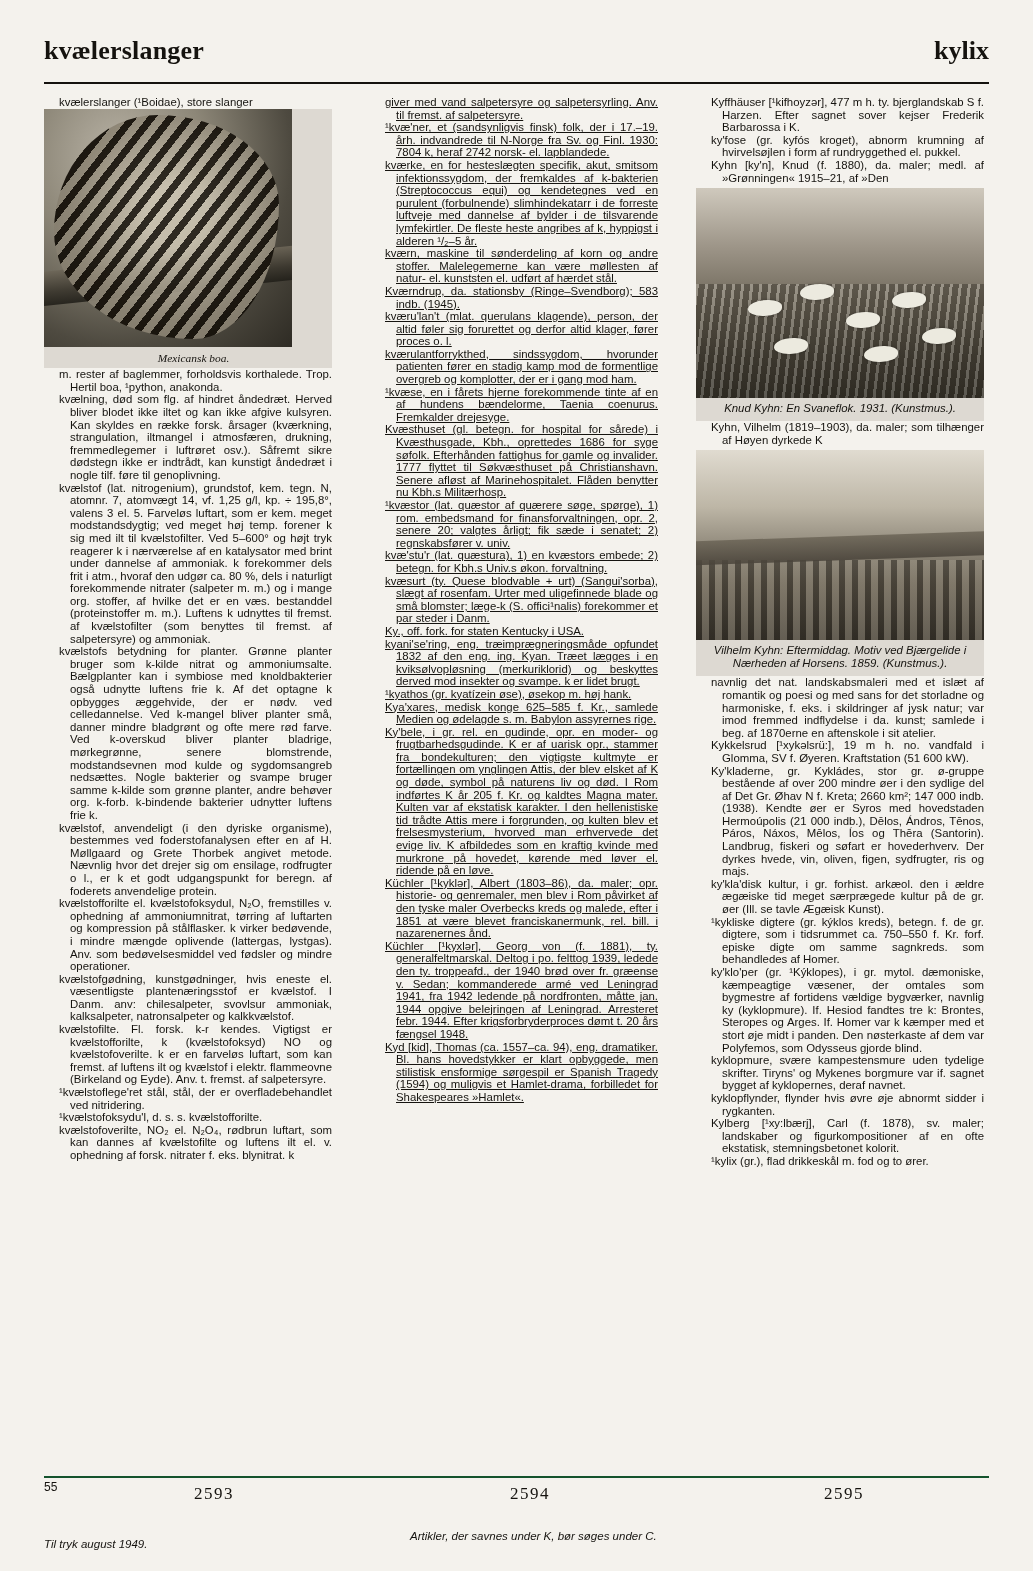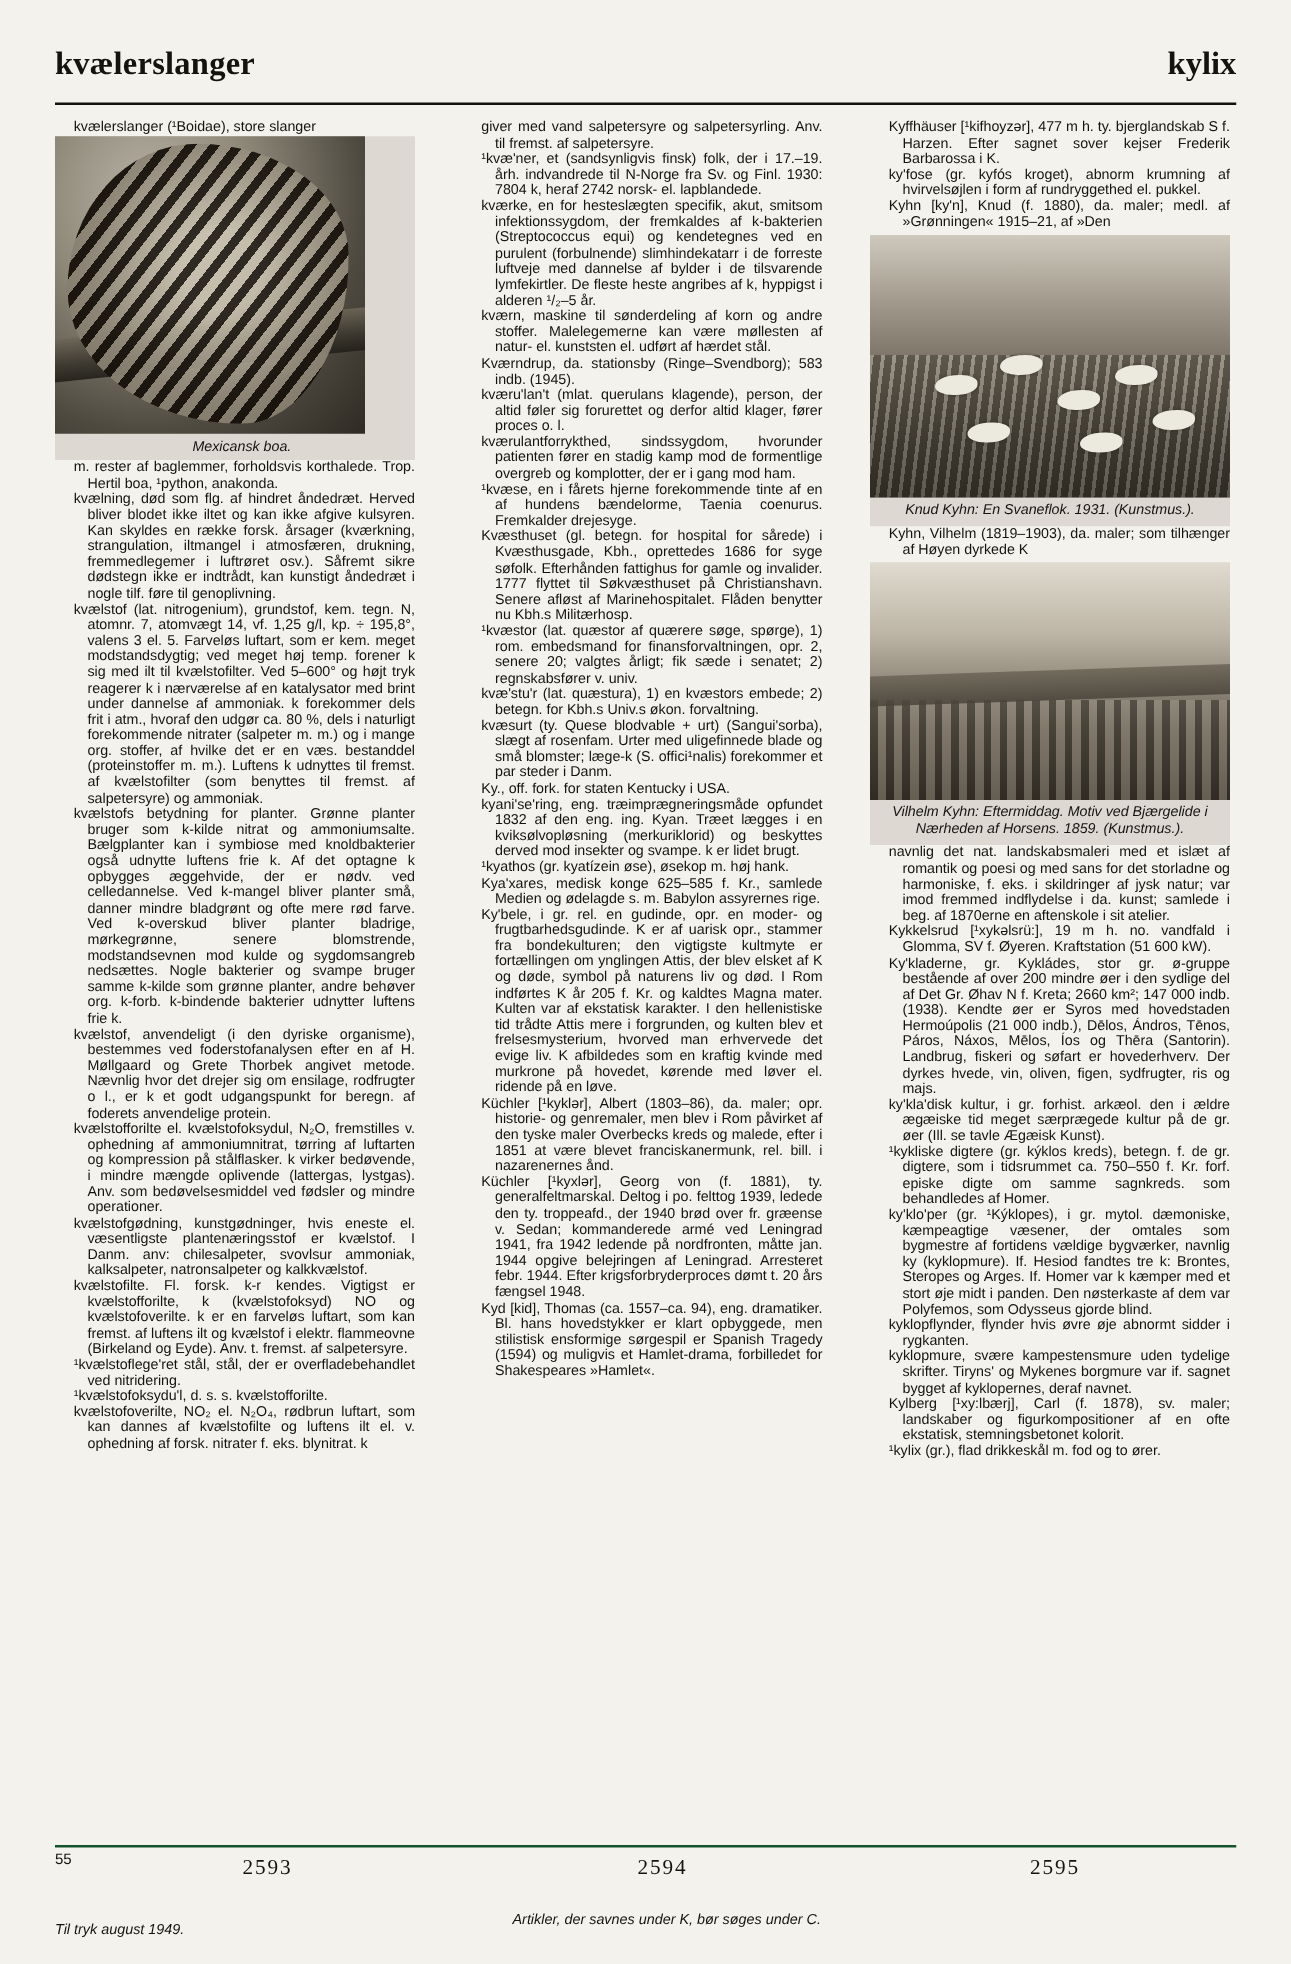"giver med vand salpetersyre og" .col2 { text-decoration: none -> underline }
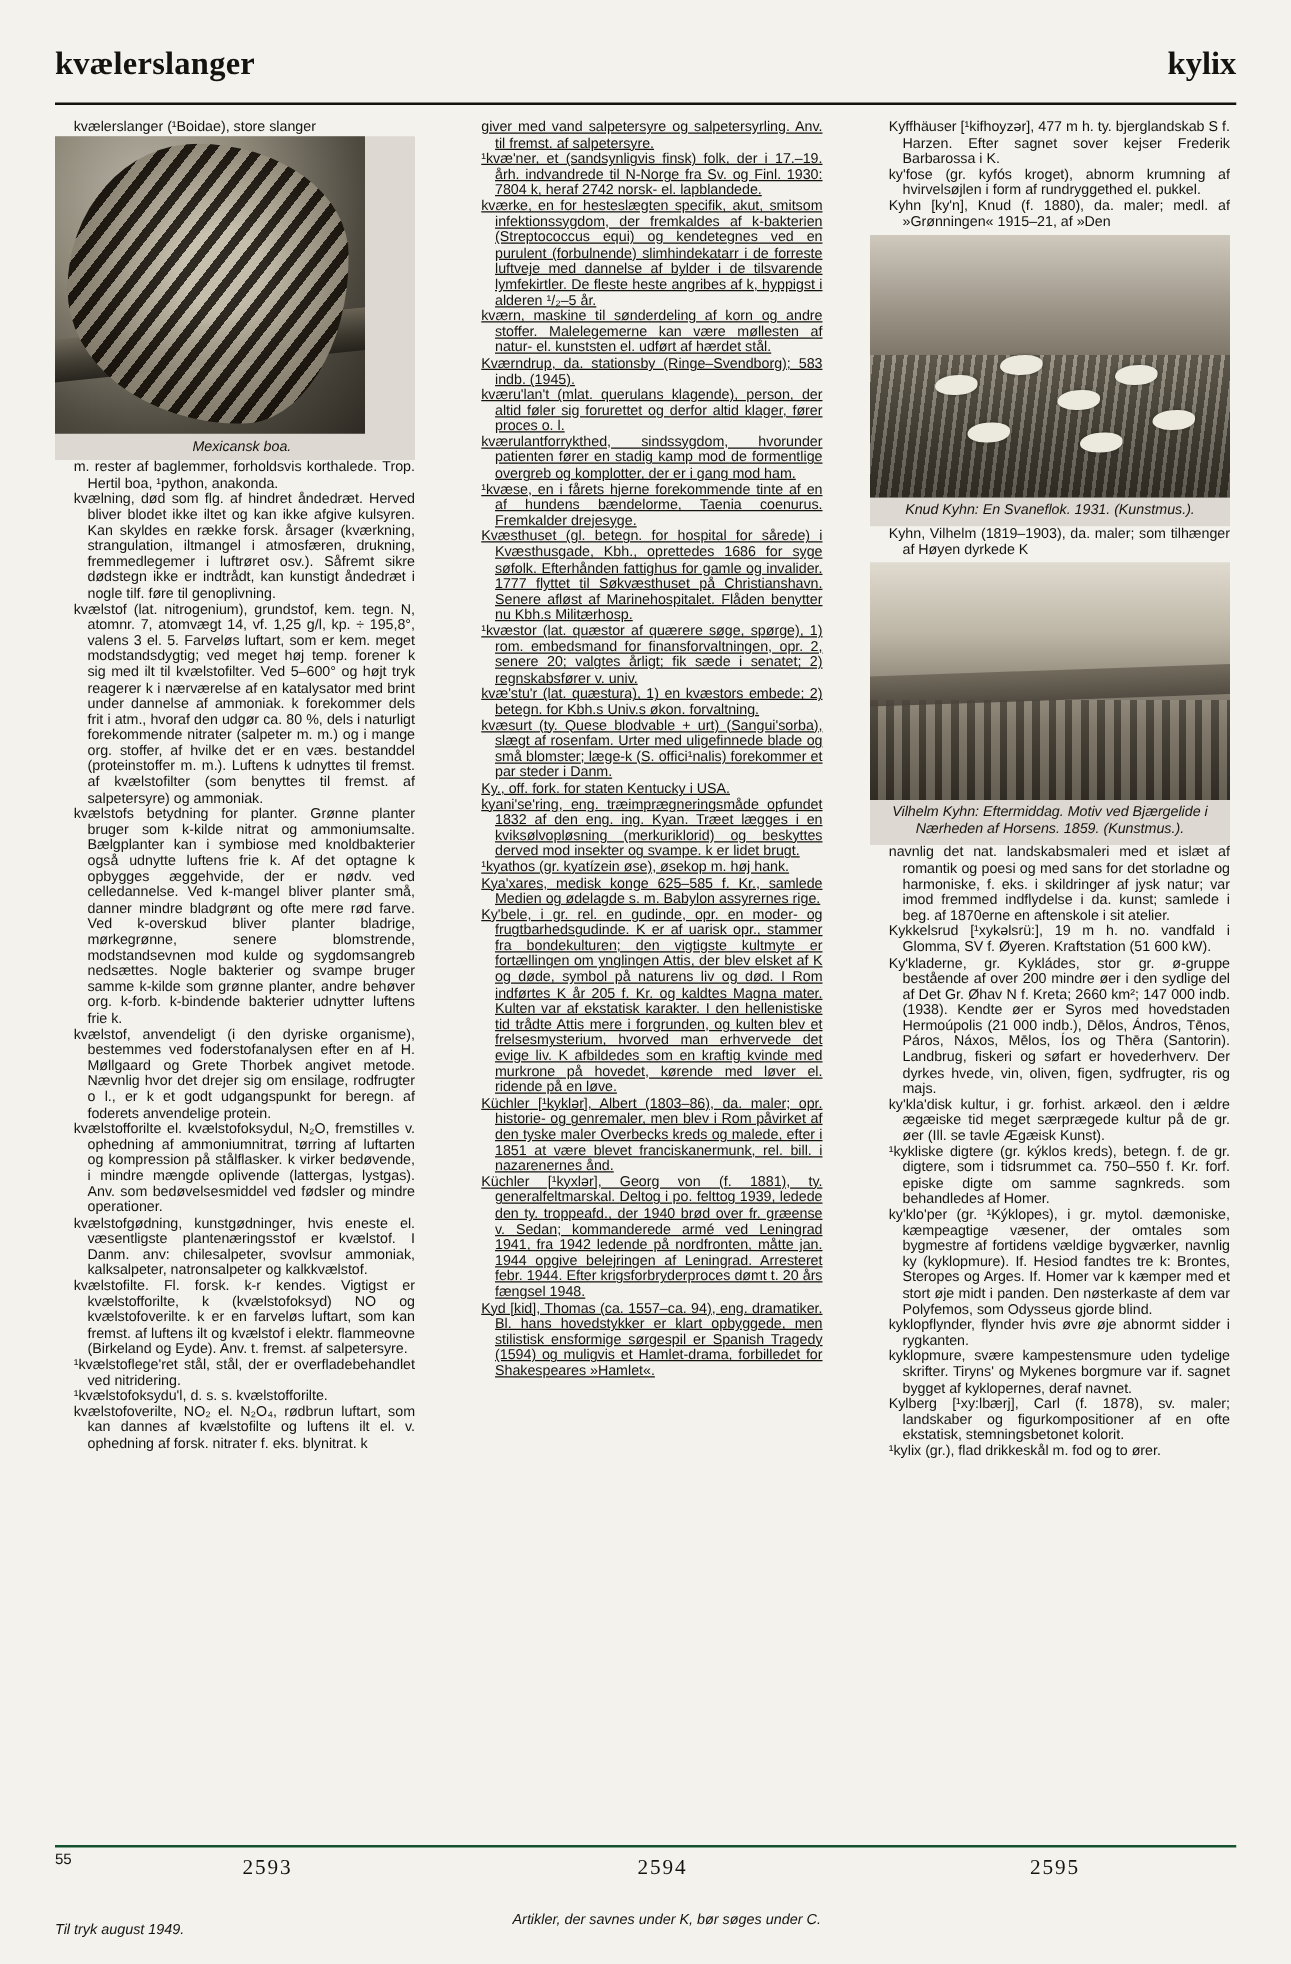"Mexicansk boa." .fig-cap { font-family: none -> Liberation Serif, serif }
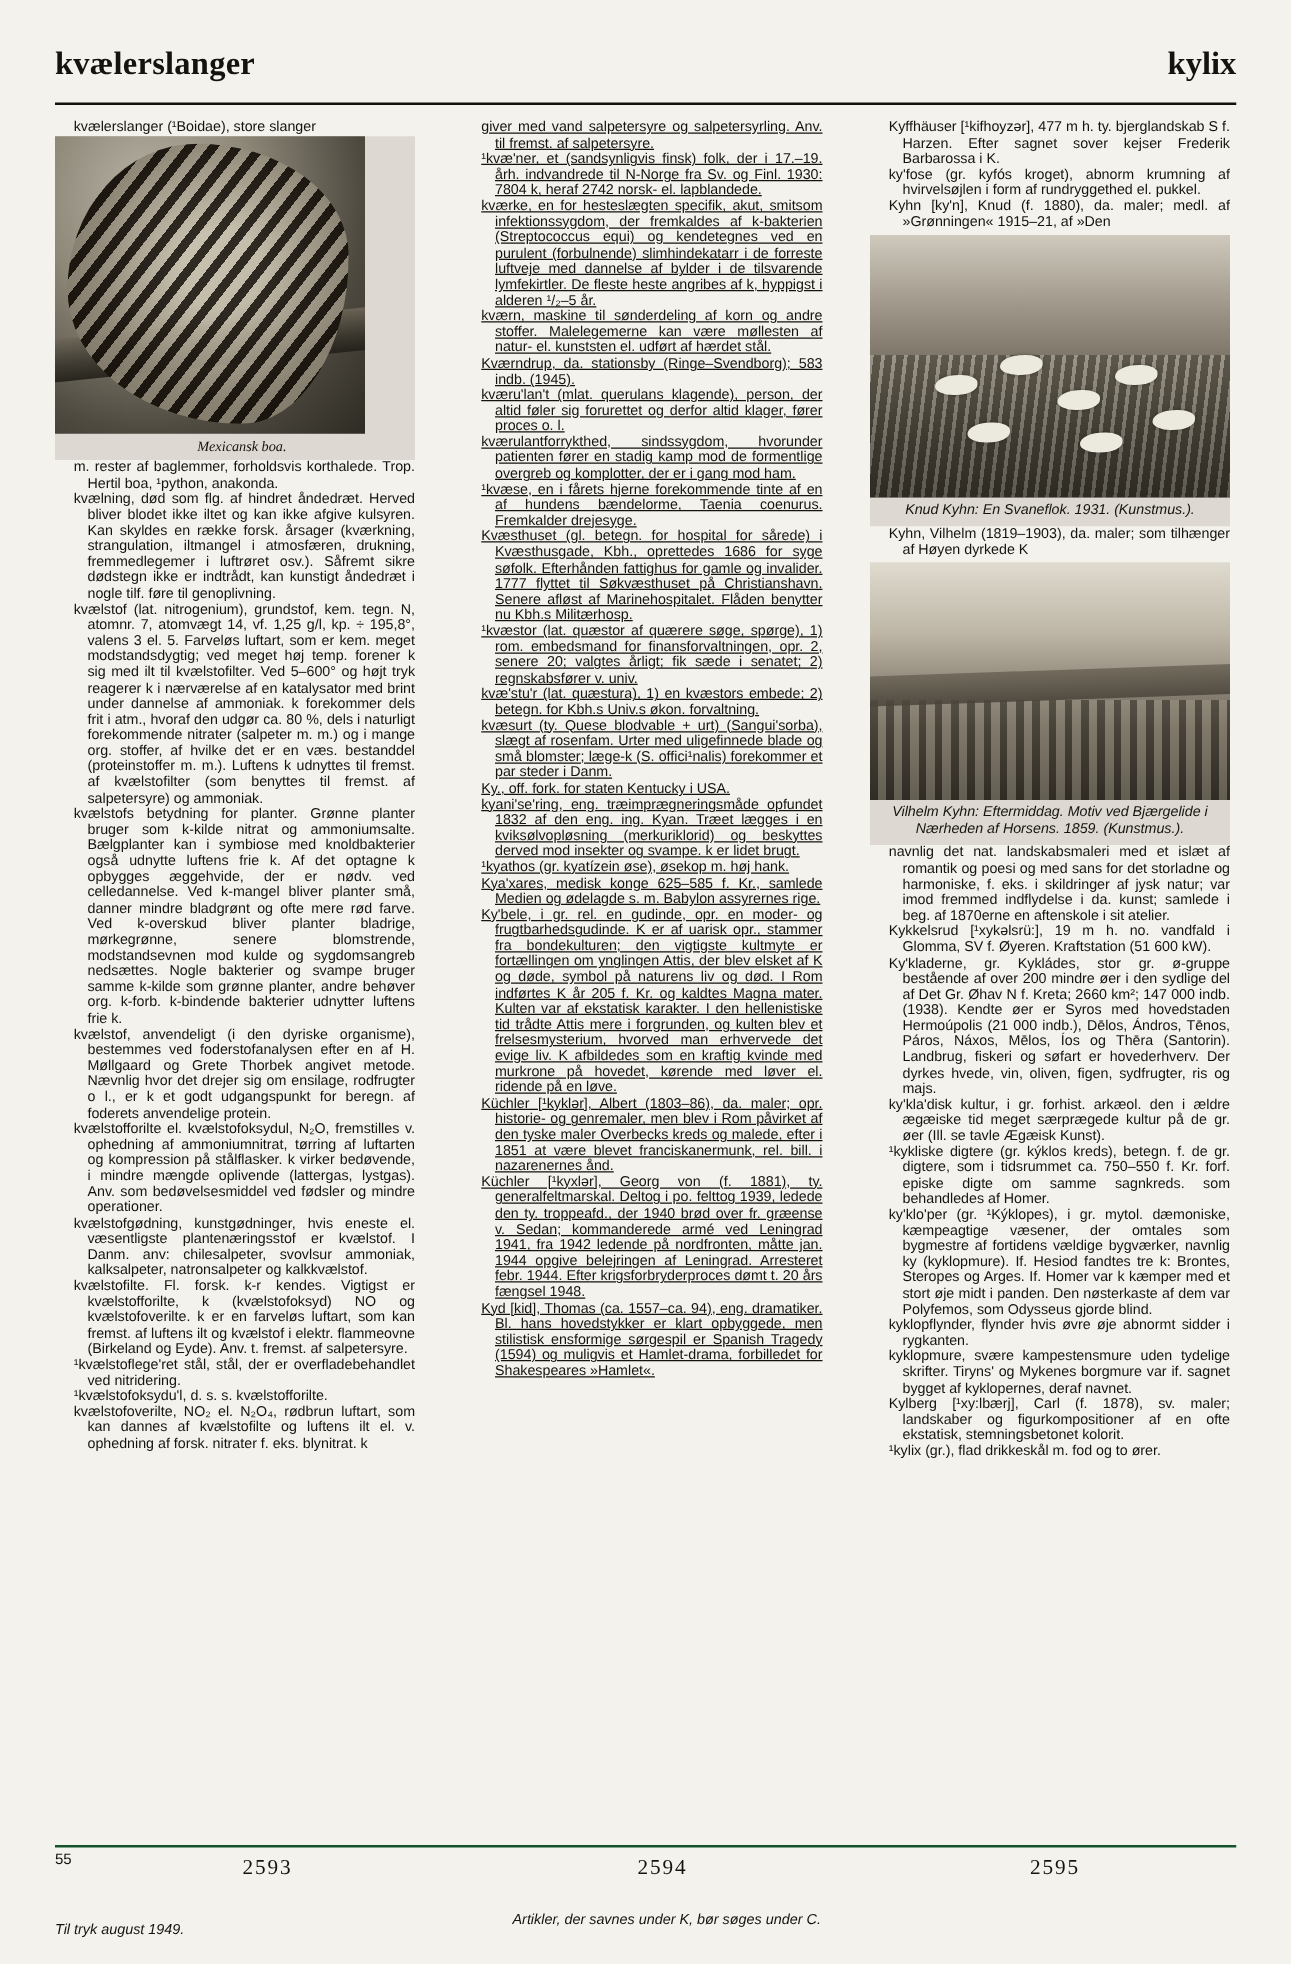"kyklopflynder, flynder hvis øvre øje" div.ent { order: before "kyklopmure, svære kampestensmure uden" -> after "kyklopmure, svære kampestensmure uden" }
